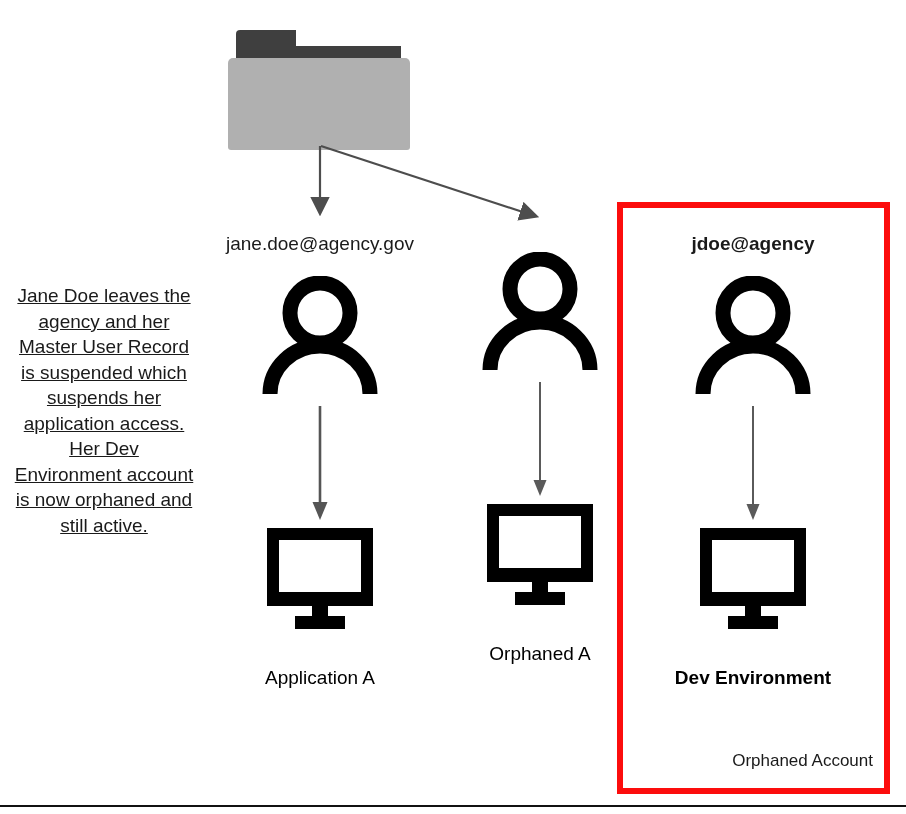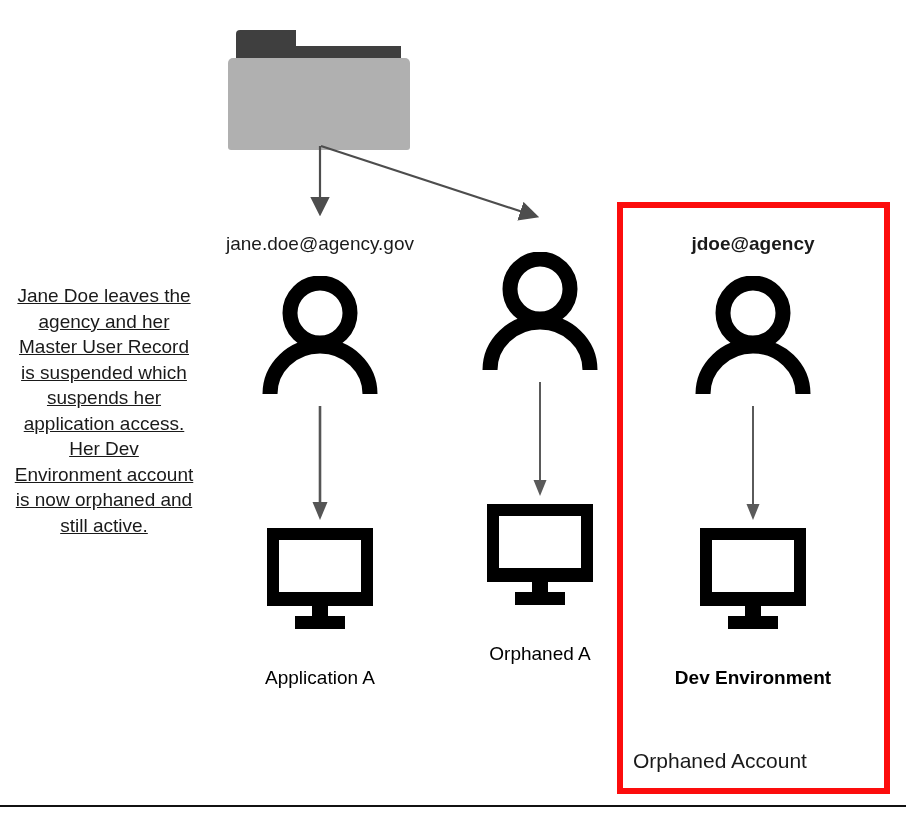"Orphaned Account" .orphan-label { font-size: 21px -> 17px; text-align: left -> right }
